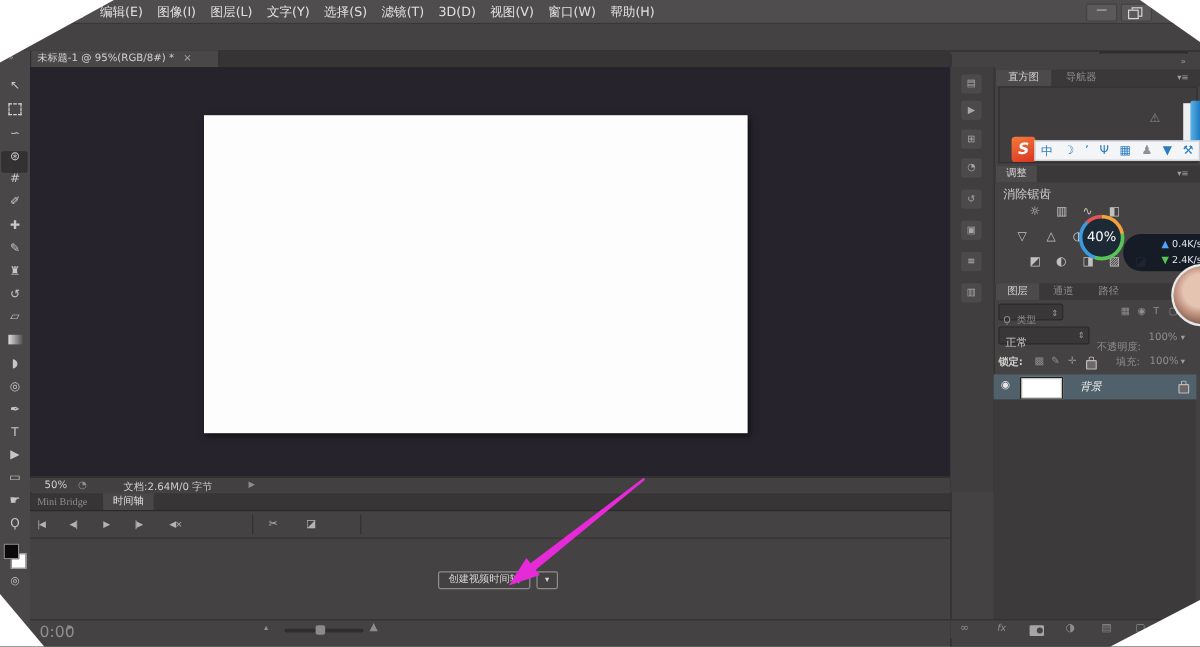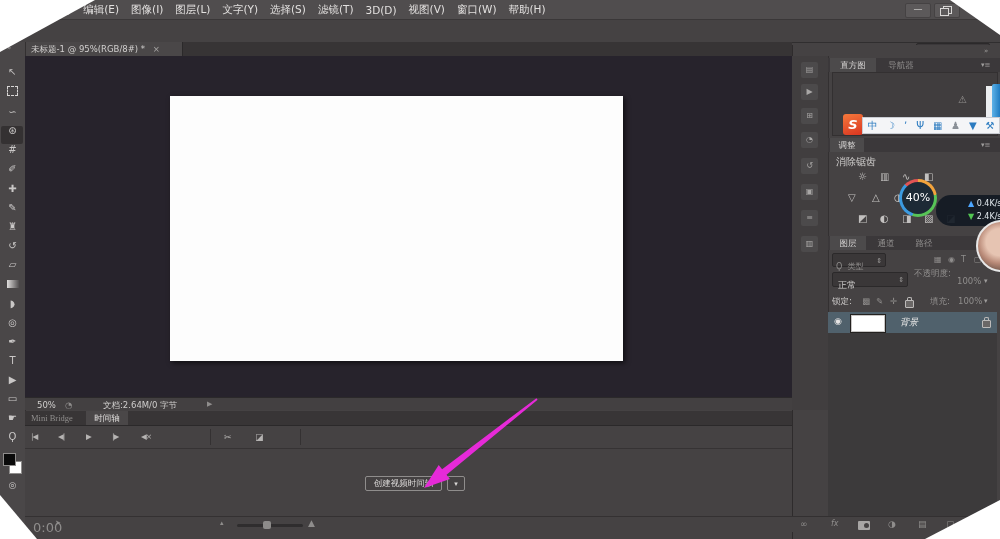"不透明度:" span.abs { top: 268px -> 284px }
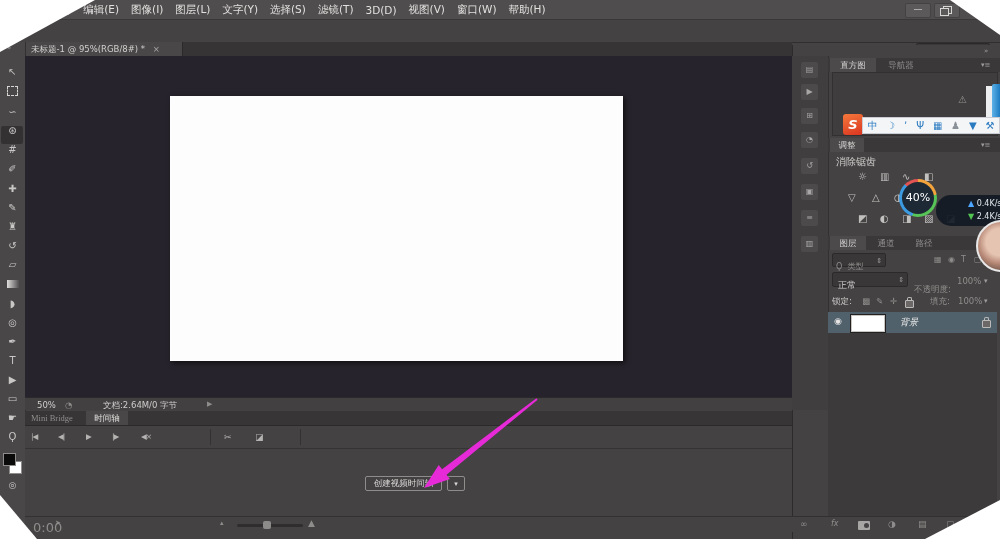"锁定:" span.abs { font-weight: none -> bold }
